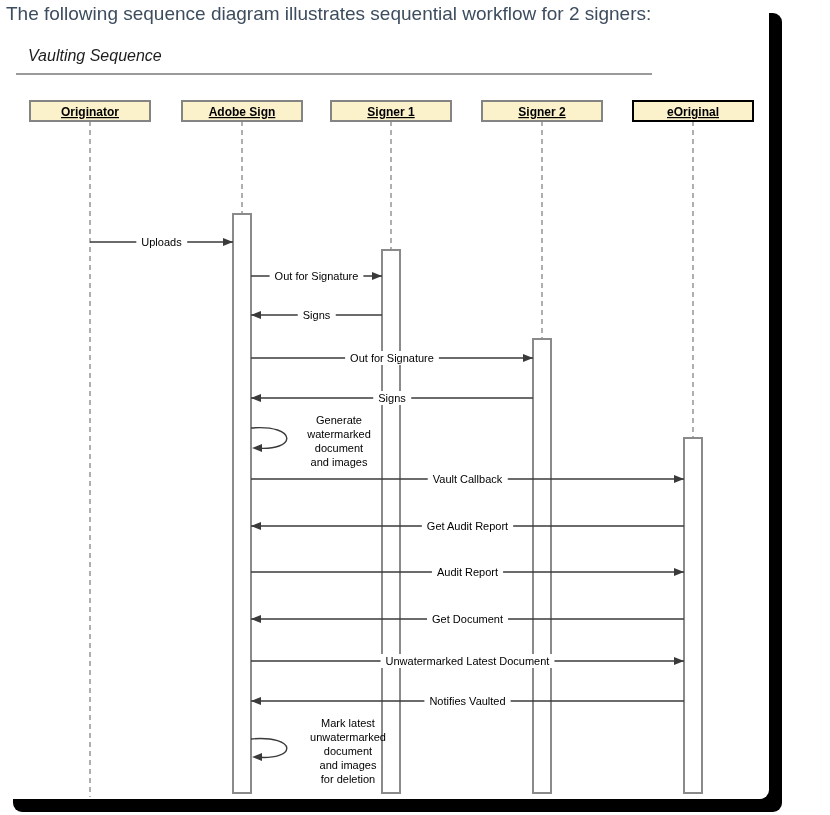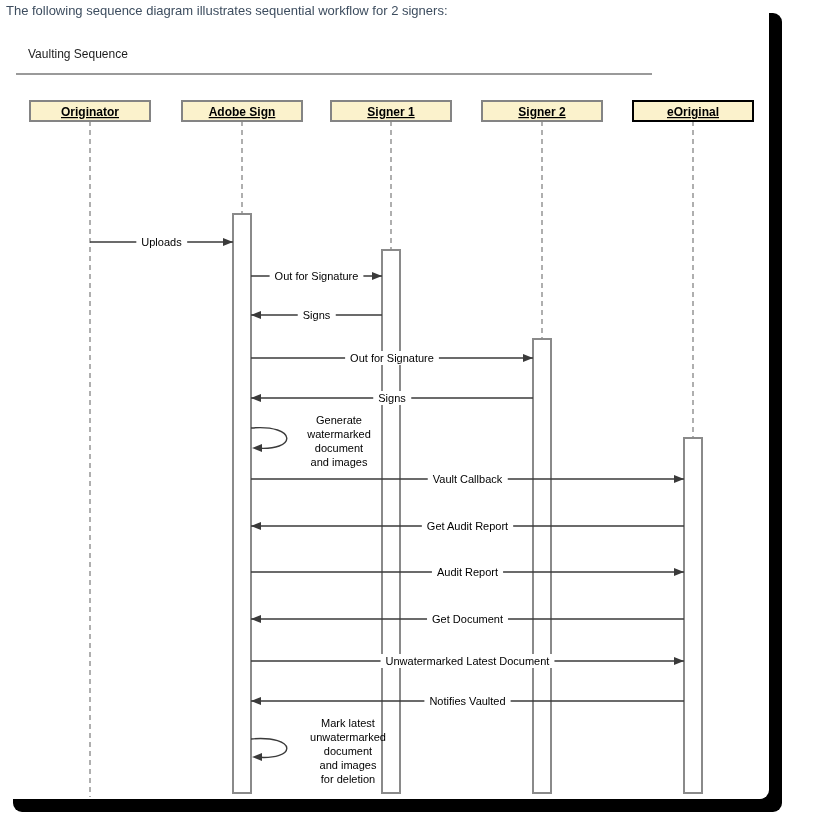"The following sequence diagram" .intro { font-size: 13px -> 19px }
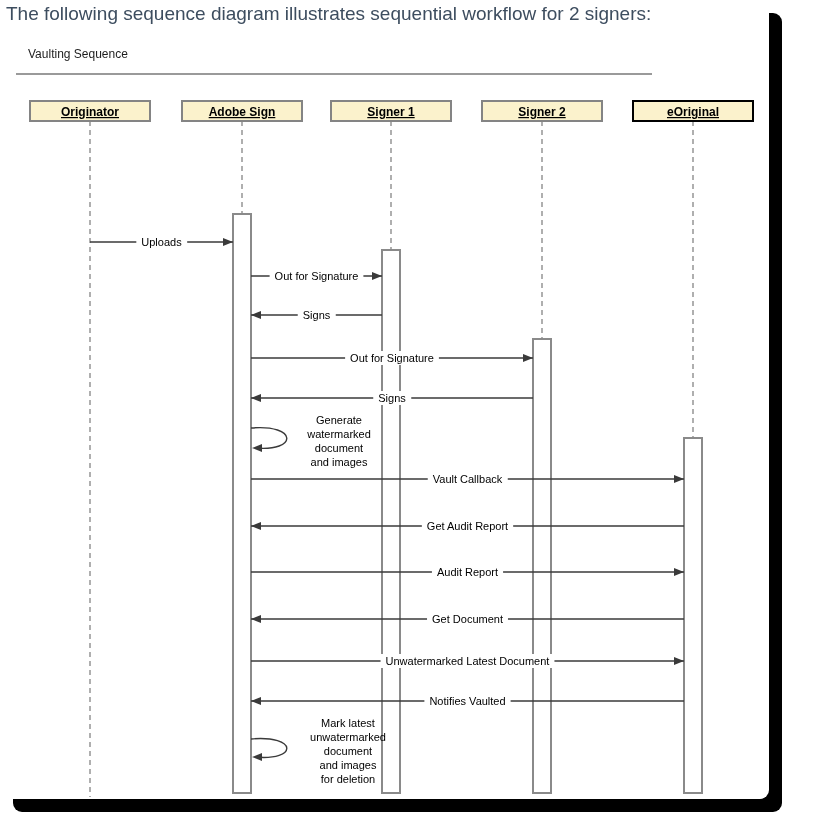"Vaulting Sequence" .title { font-size: 12px -> 16px; font-style: none -> italic }
